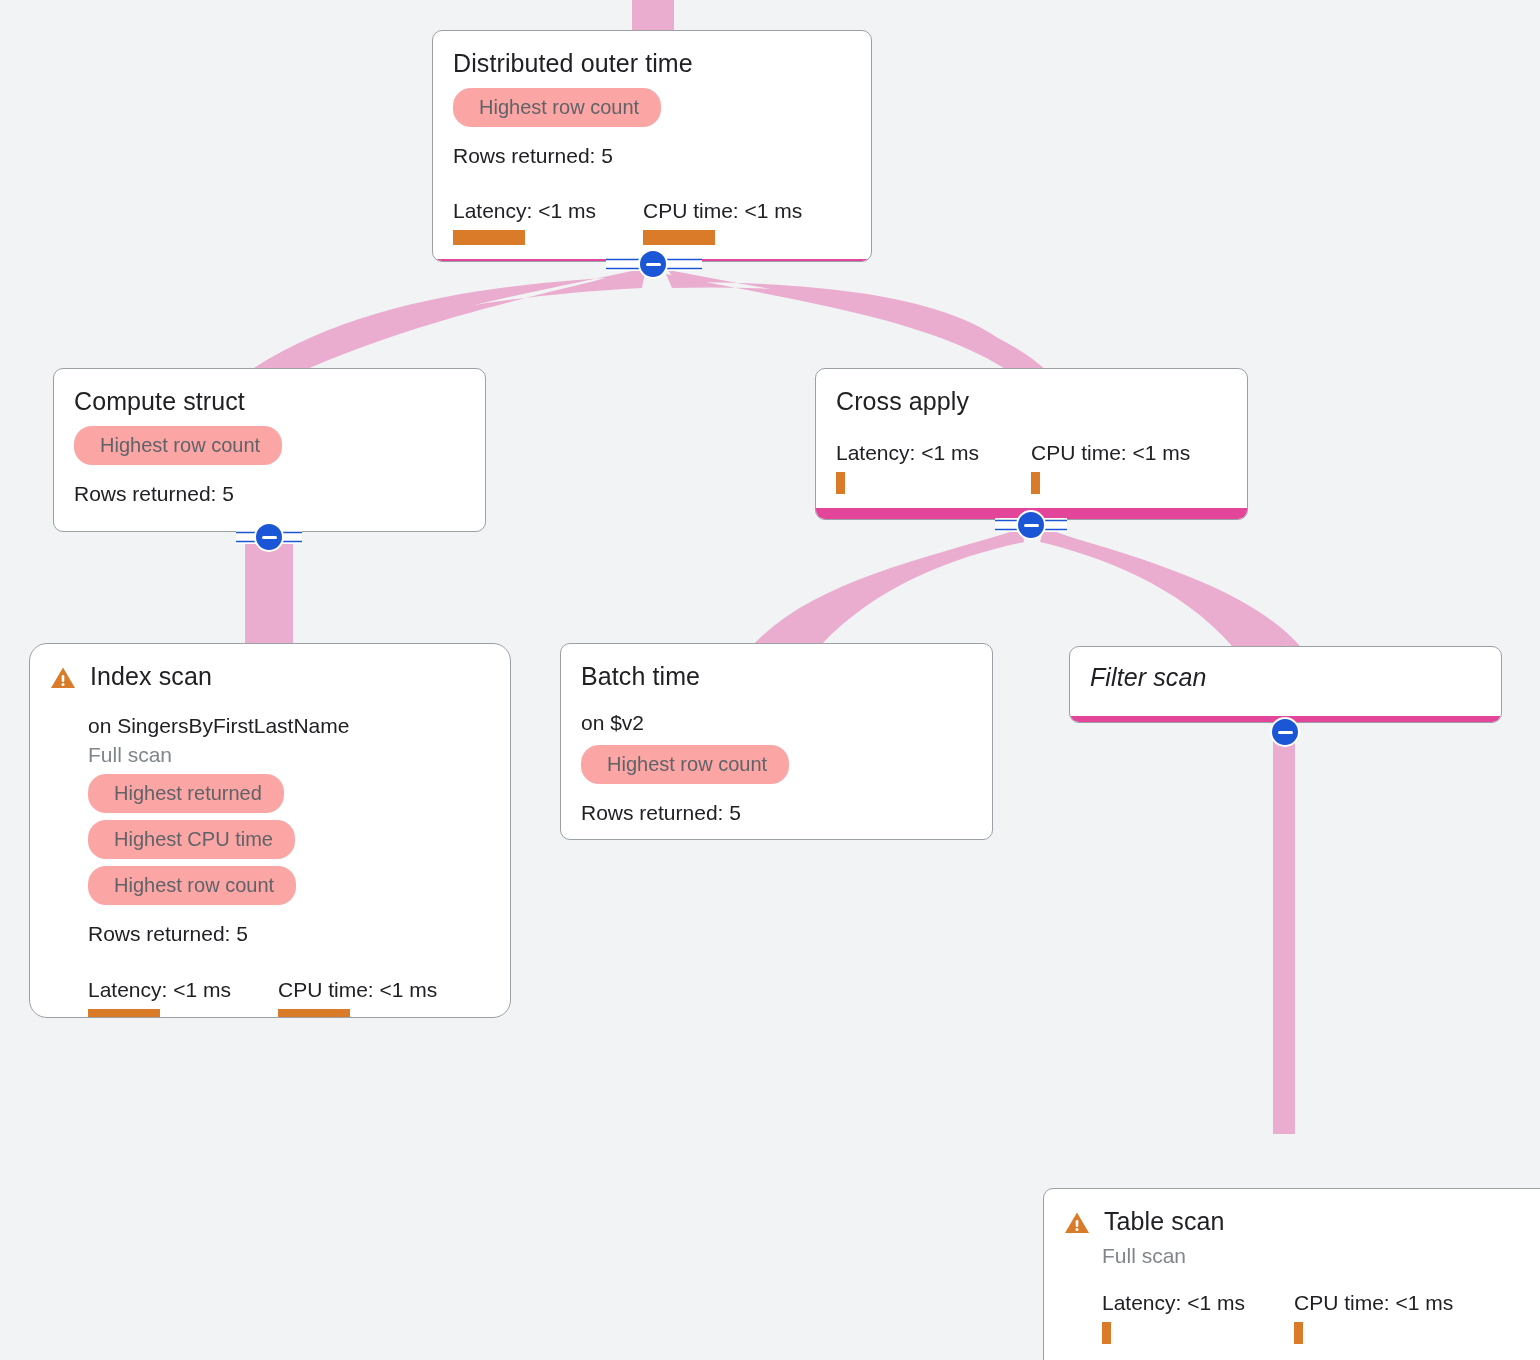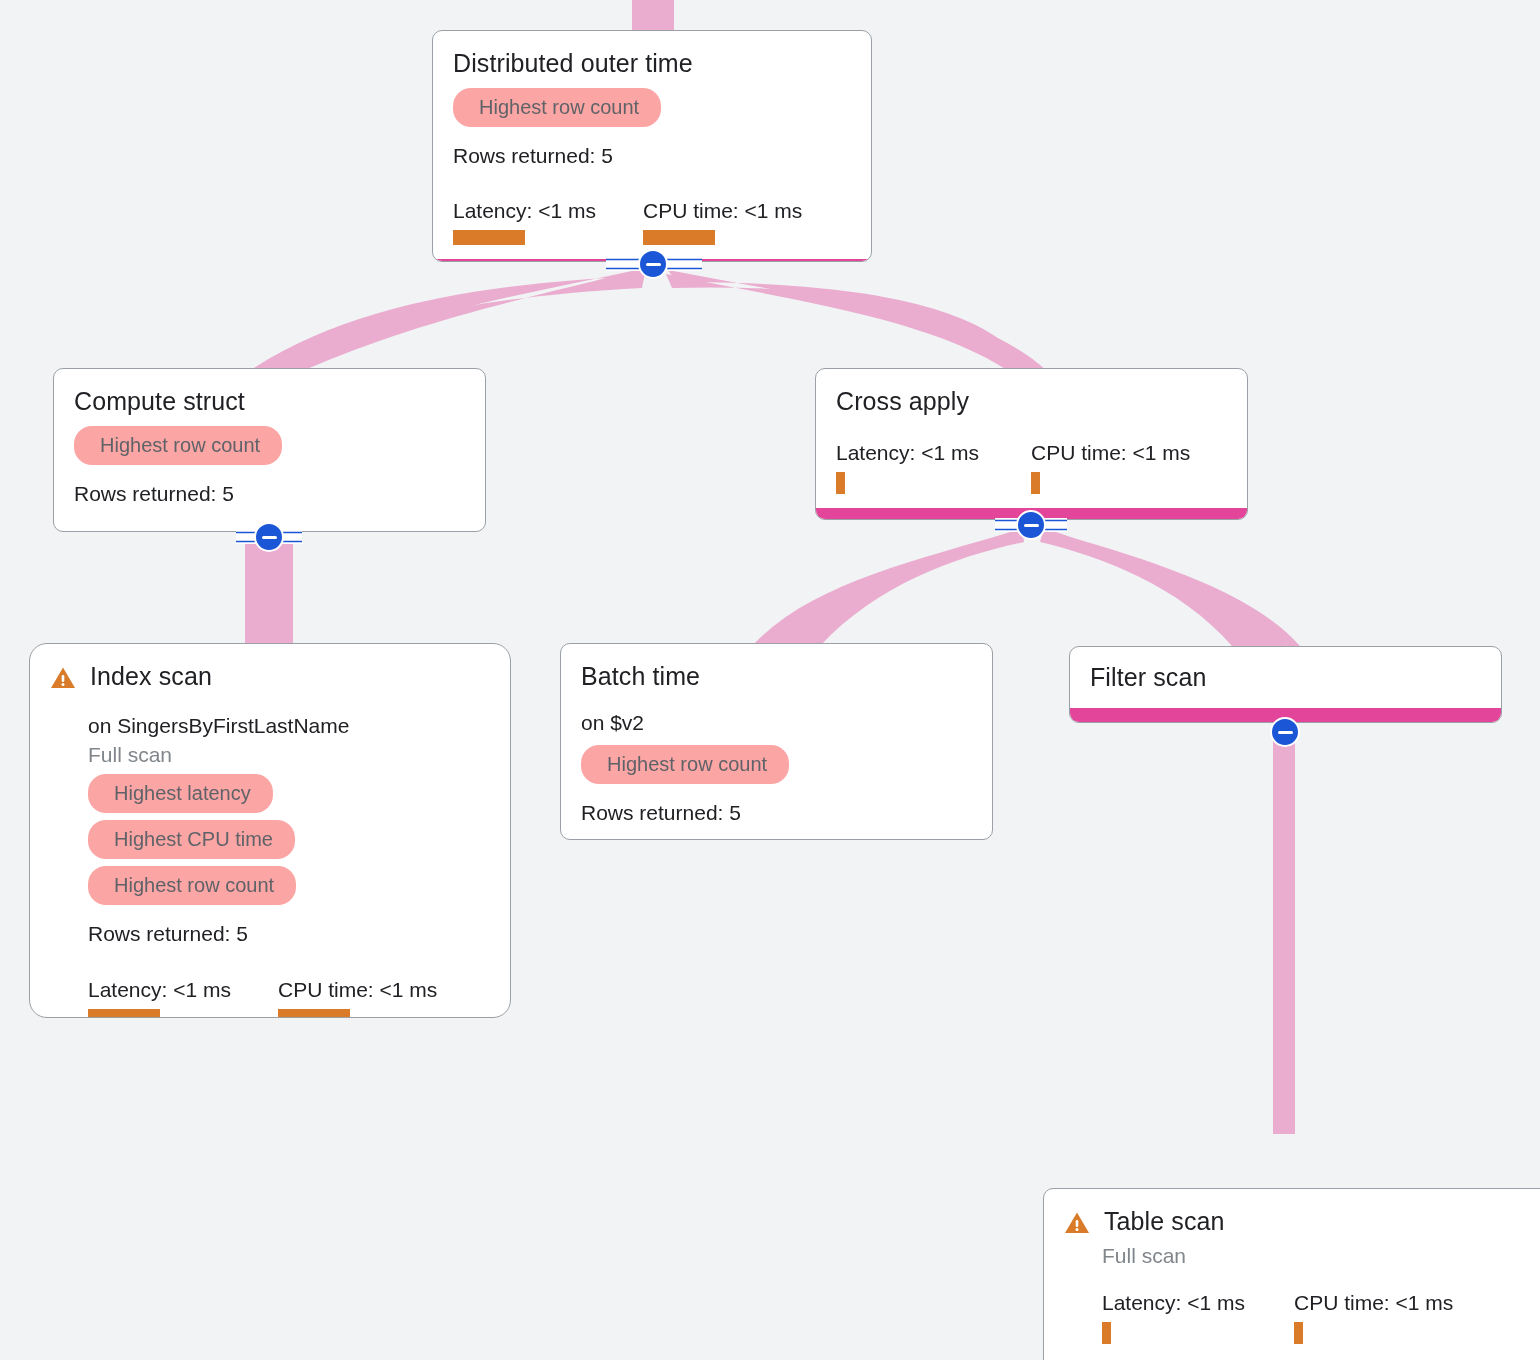"Filter scan" div.node-body { font-style: none -> italic; padding: 16px 20px 16px 20px -> 16px 20px 24px 20px }
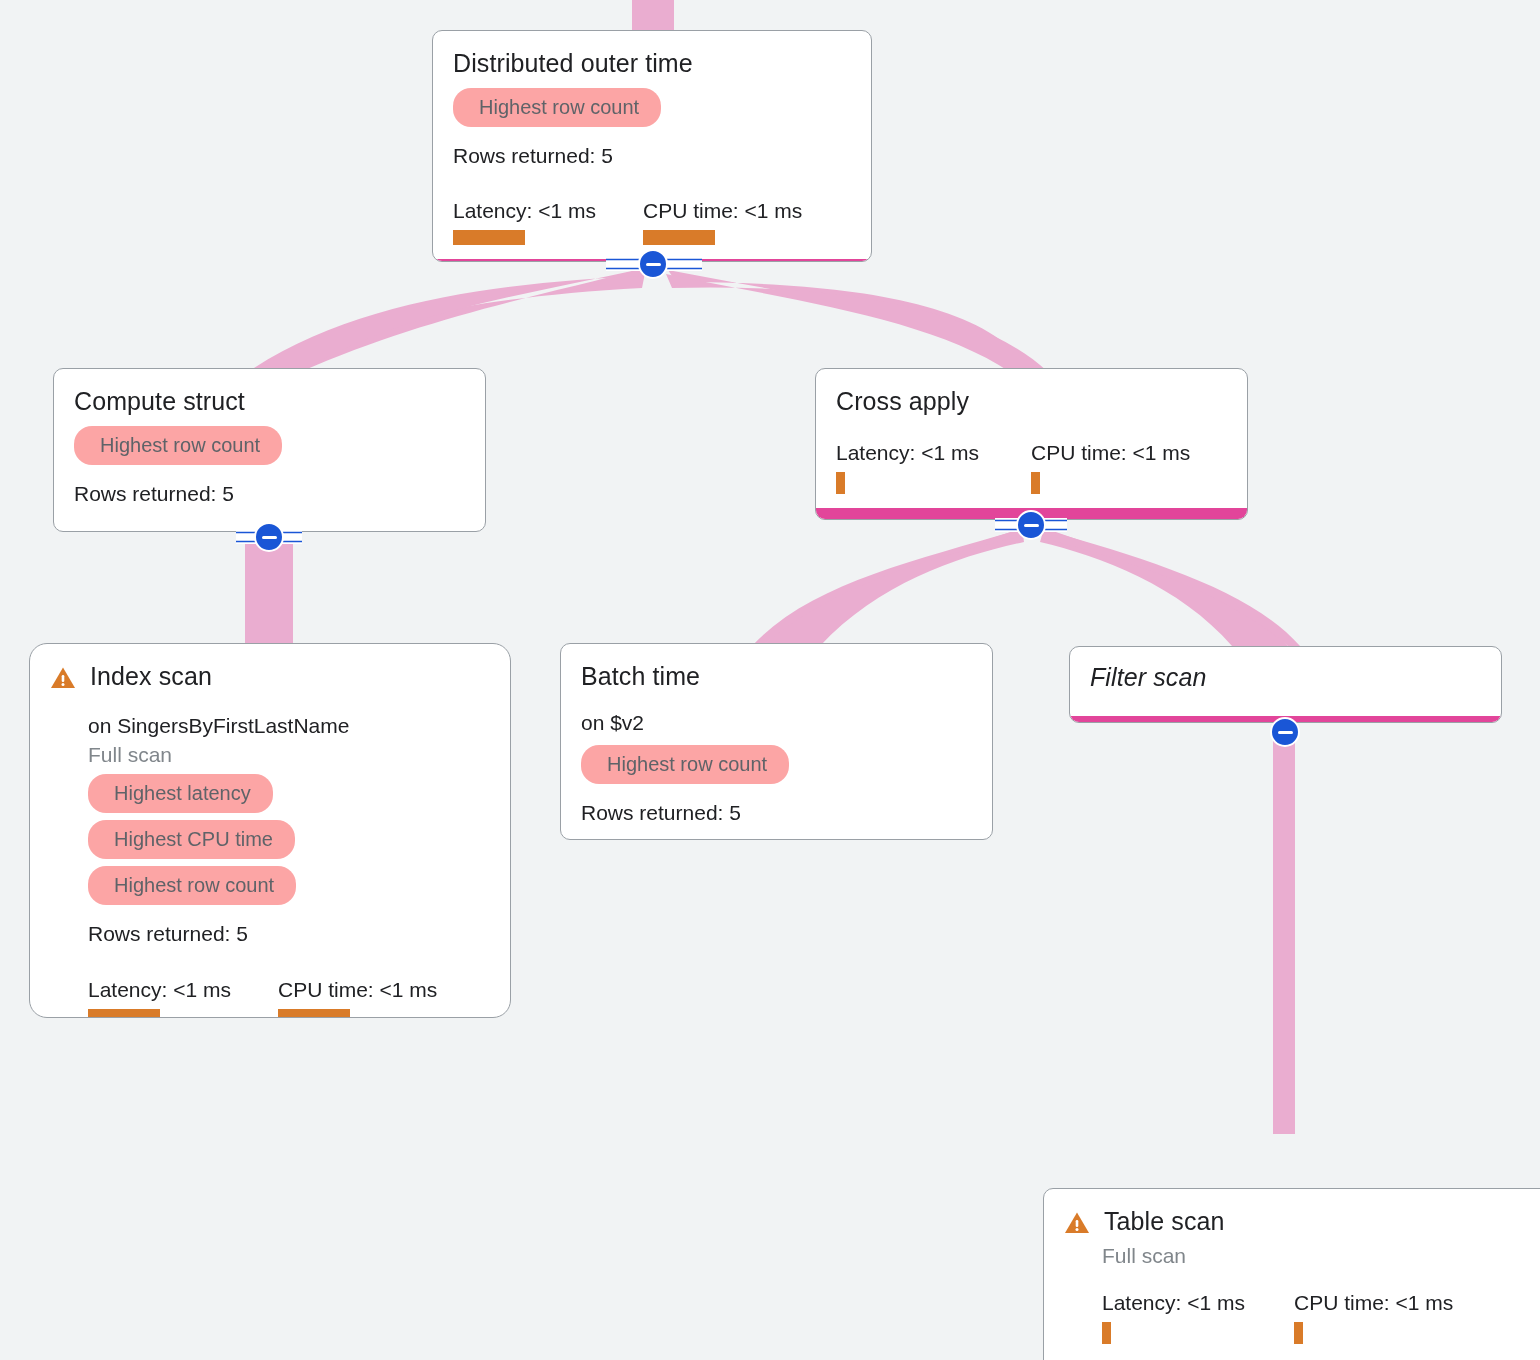"Highest latency" span.chip { text: latency -> returned }
